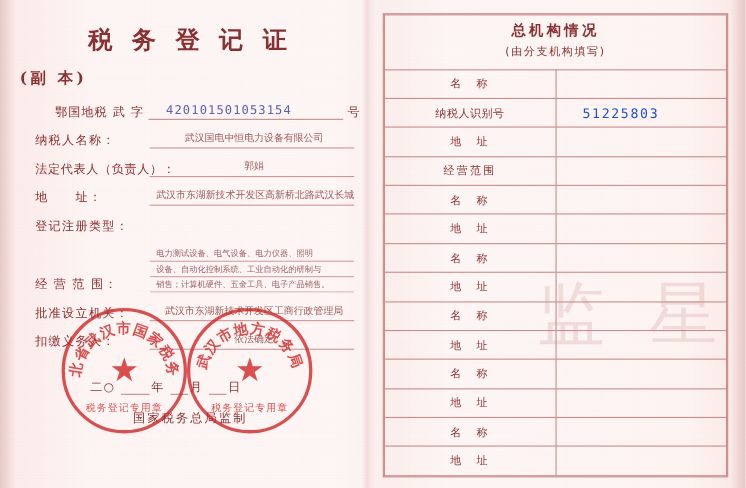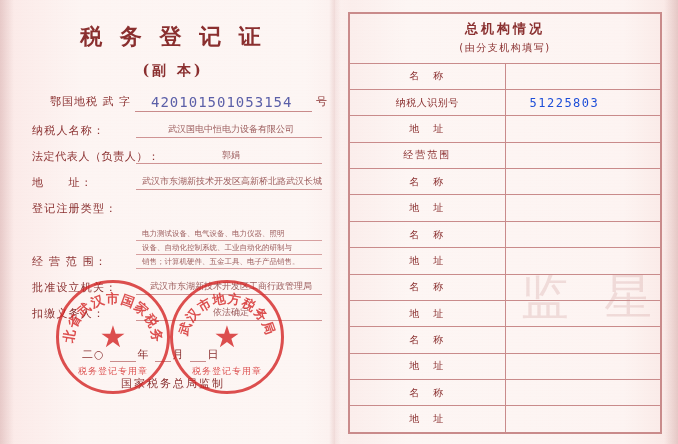"(副 本)" .doc-subtitle { text-align: center -> none }
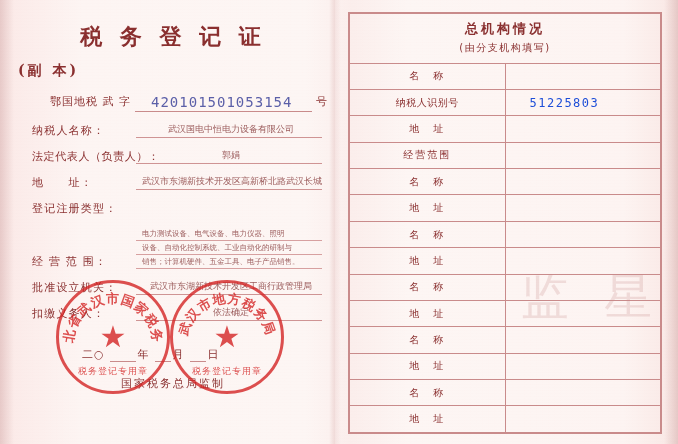"420101501053154" .serial-number { font-size: 14px -> 11px }
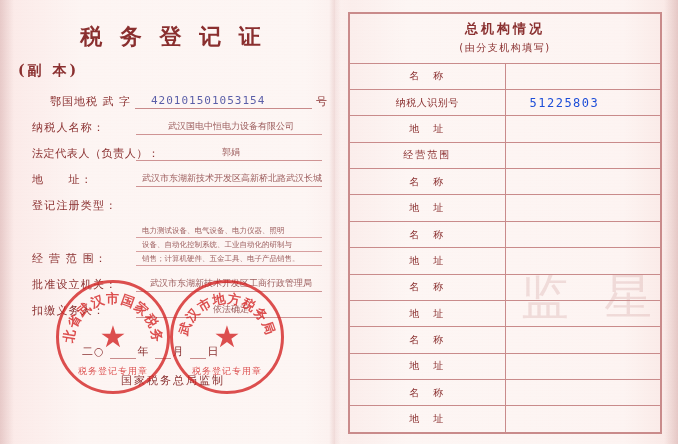"监 星" .watermark { font-size: 48px -> 62px; top: 265px -> 243px }
